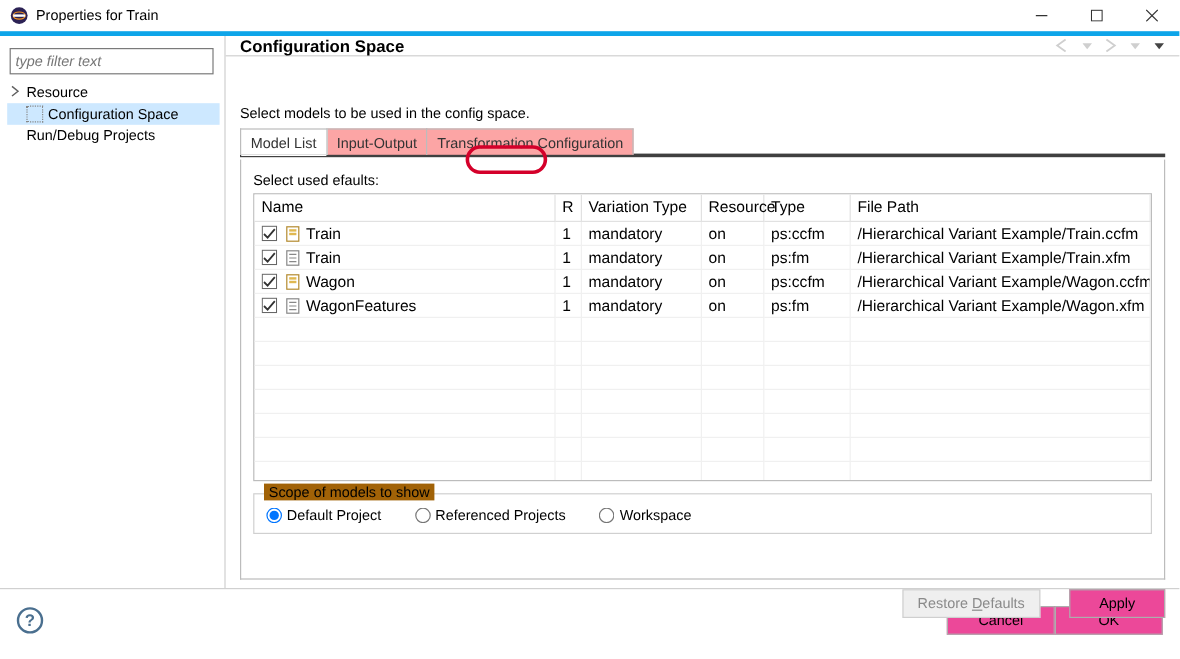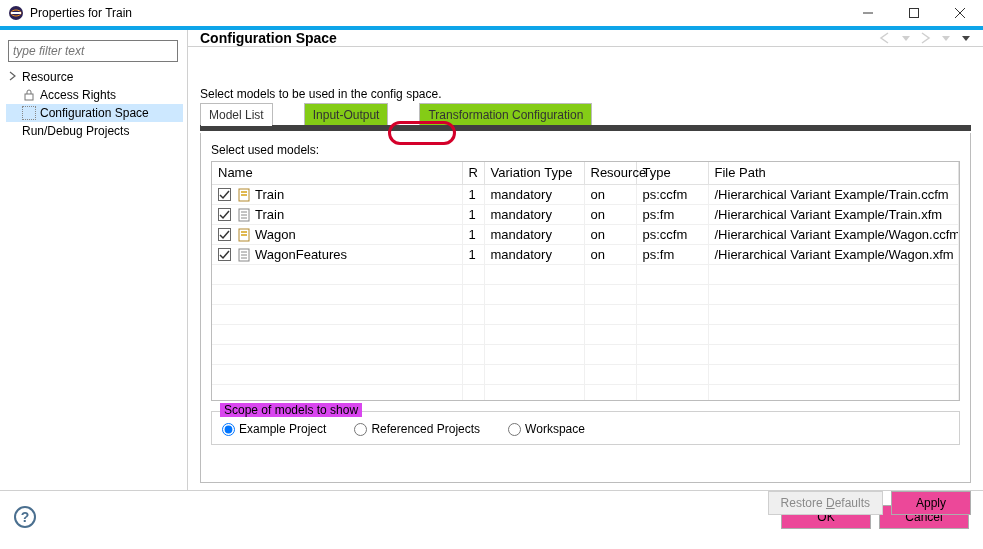"Access Rights" div.tree-row { html: <div> <span> <svg> <rect></rect> <path></path> </svg> </span> <span>Access Rights</span> </div> -> none }
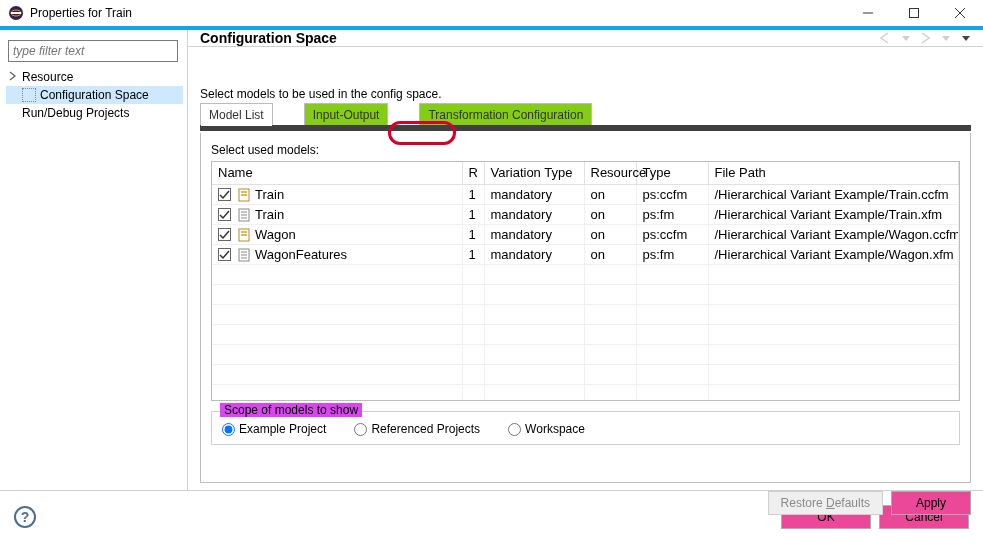"Model List" .tabstrip { align-items: flex-end -> flex-start; border-bottom: 6px solid #404040 -> 3px solid #404040; gap: 32px -> none }
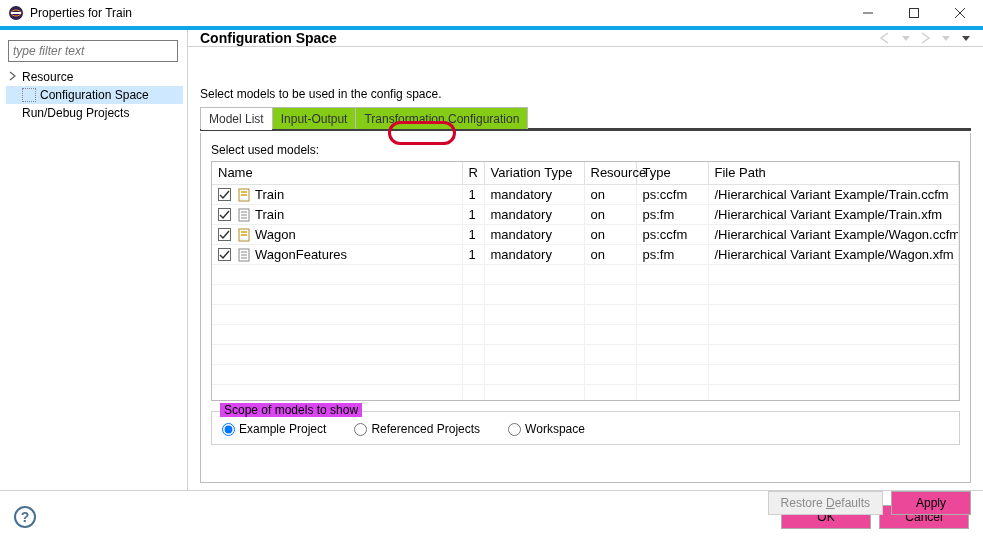"Input-Output" .tab { background: #84cc16 -> #fca5a5 }
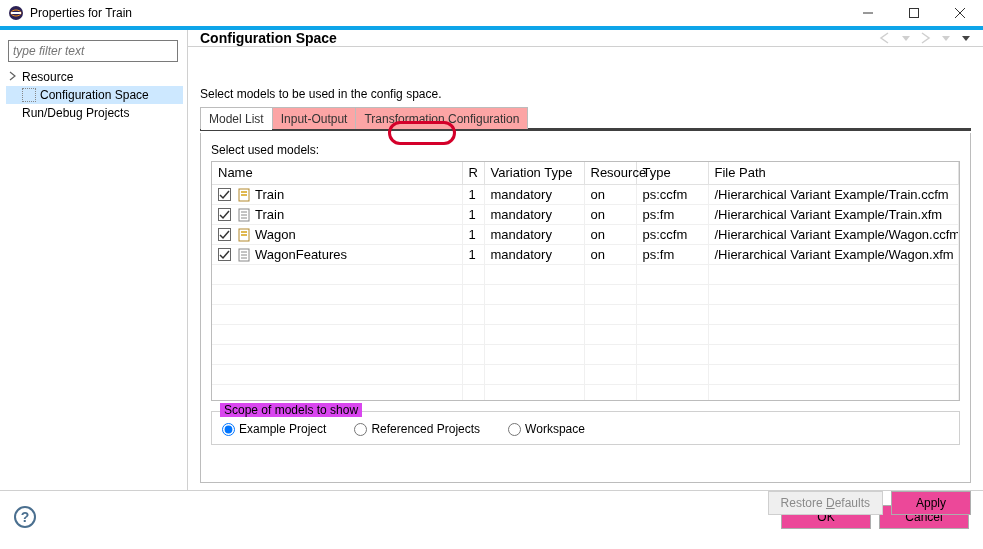"Select used models:" div.sub-label { text: models -> efaults }
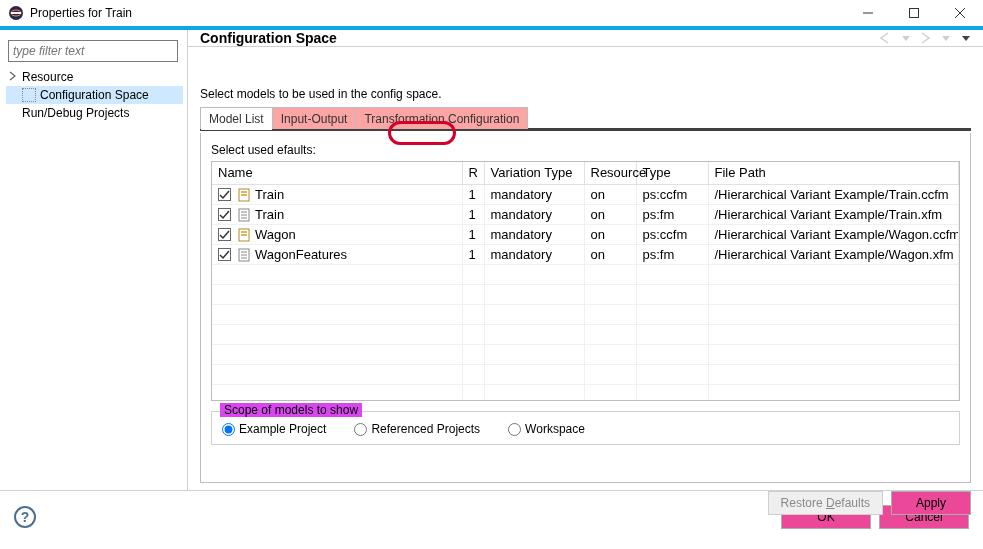"Scope of models to show" .groupbox .legend { background: #d946ef -> #a16207 }
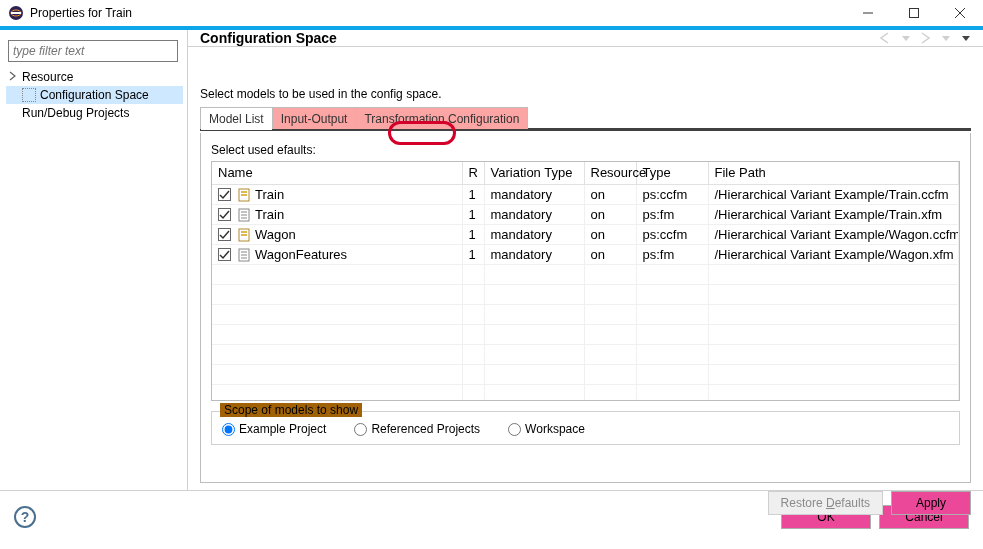"Example Project" span { text: Example -> Default }
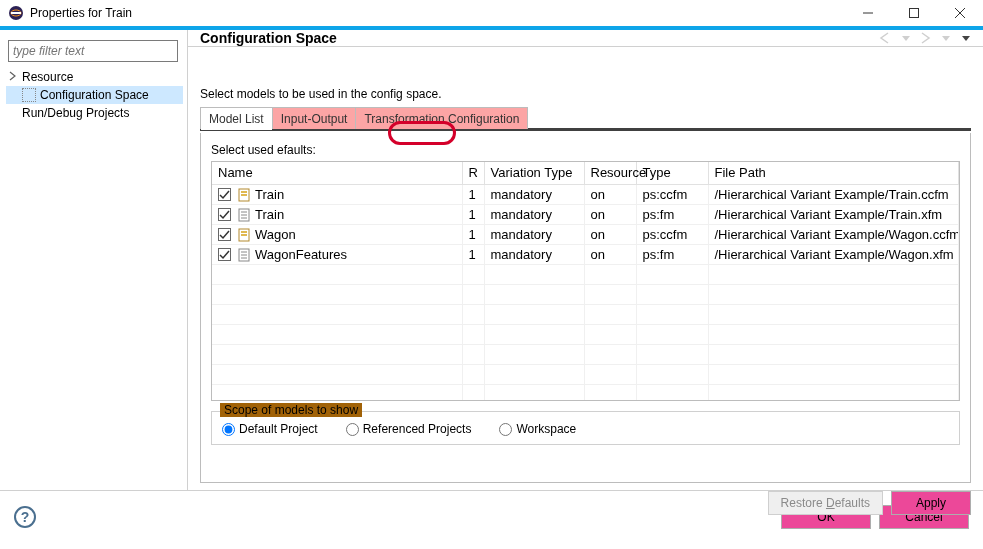"Restore Defaults" .btnrow-inner { gap: 8px -> 24px }
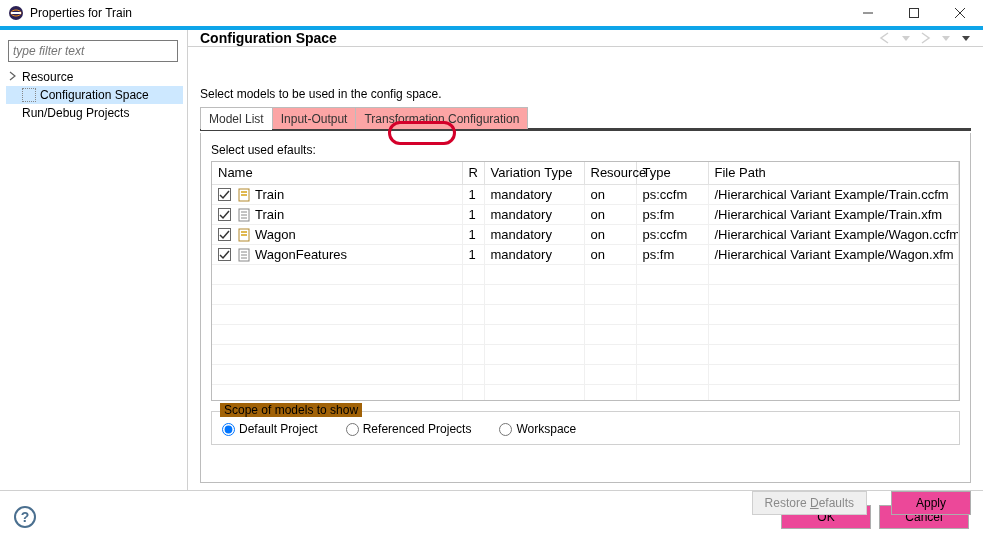"OK" div.btn { order: before "Cancel" -> after "Cancel" }
